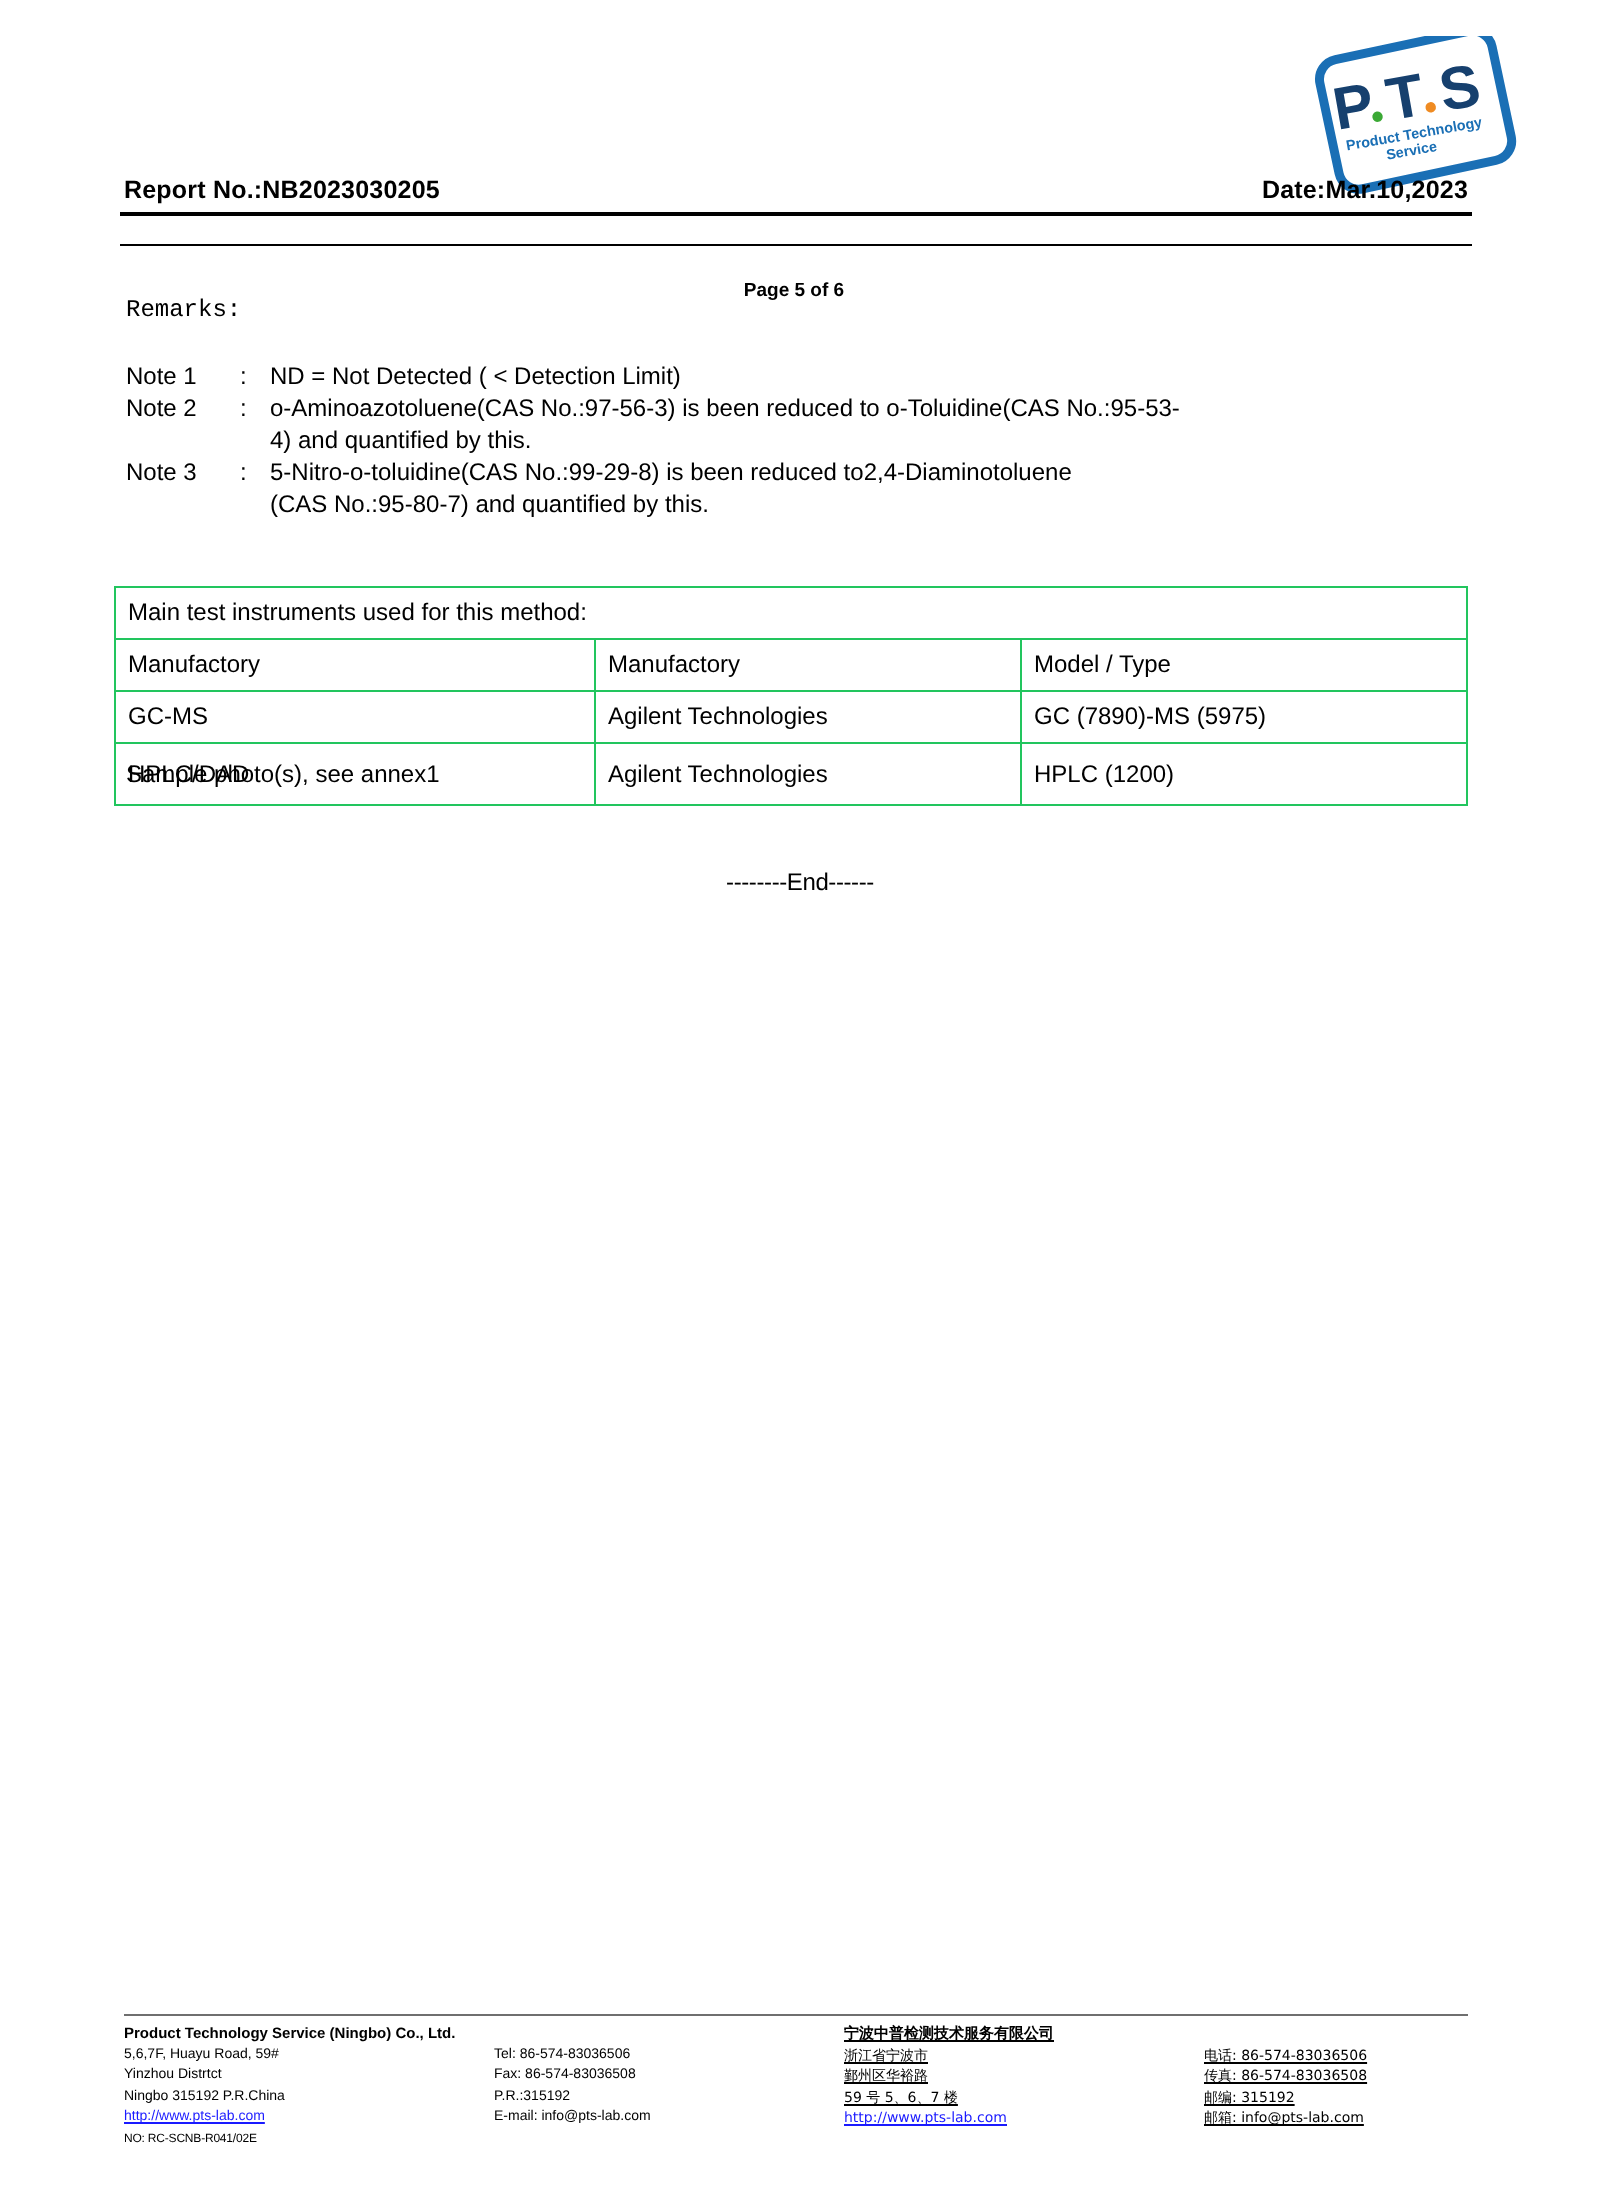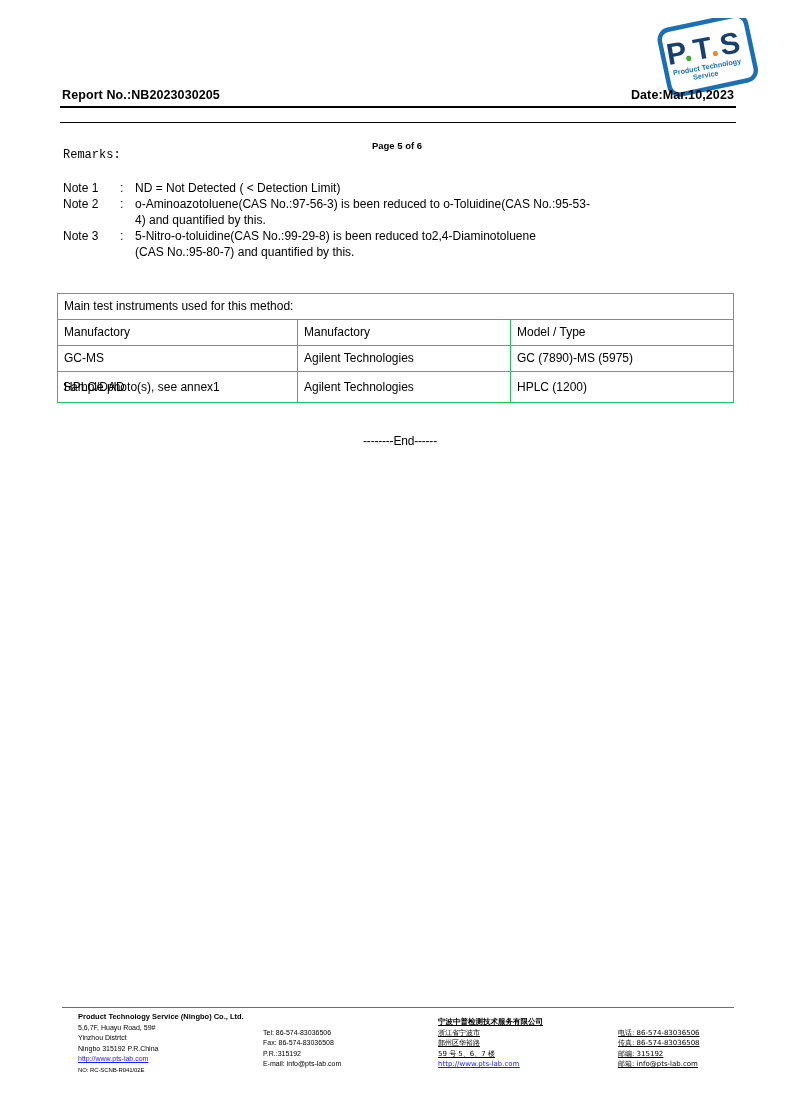"Product Technology Service (Ningbo) Co.," .footer-cols { align-items: center -> flex-start; margin-left: 16px -> none }
